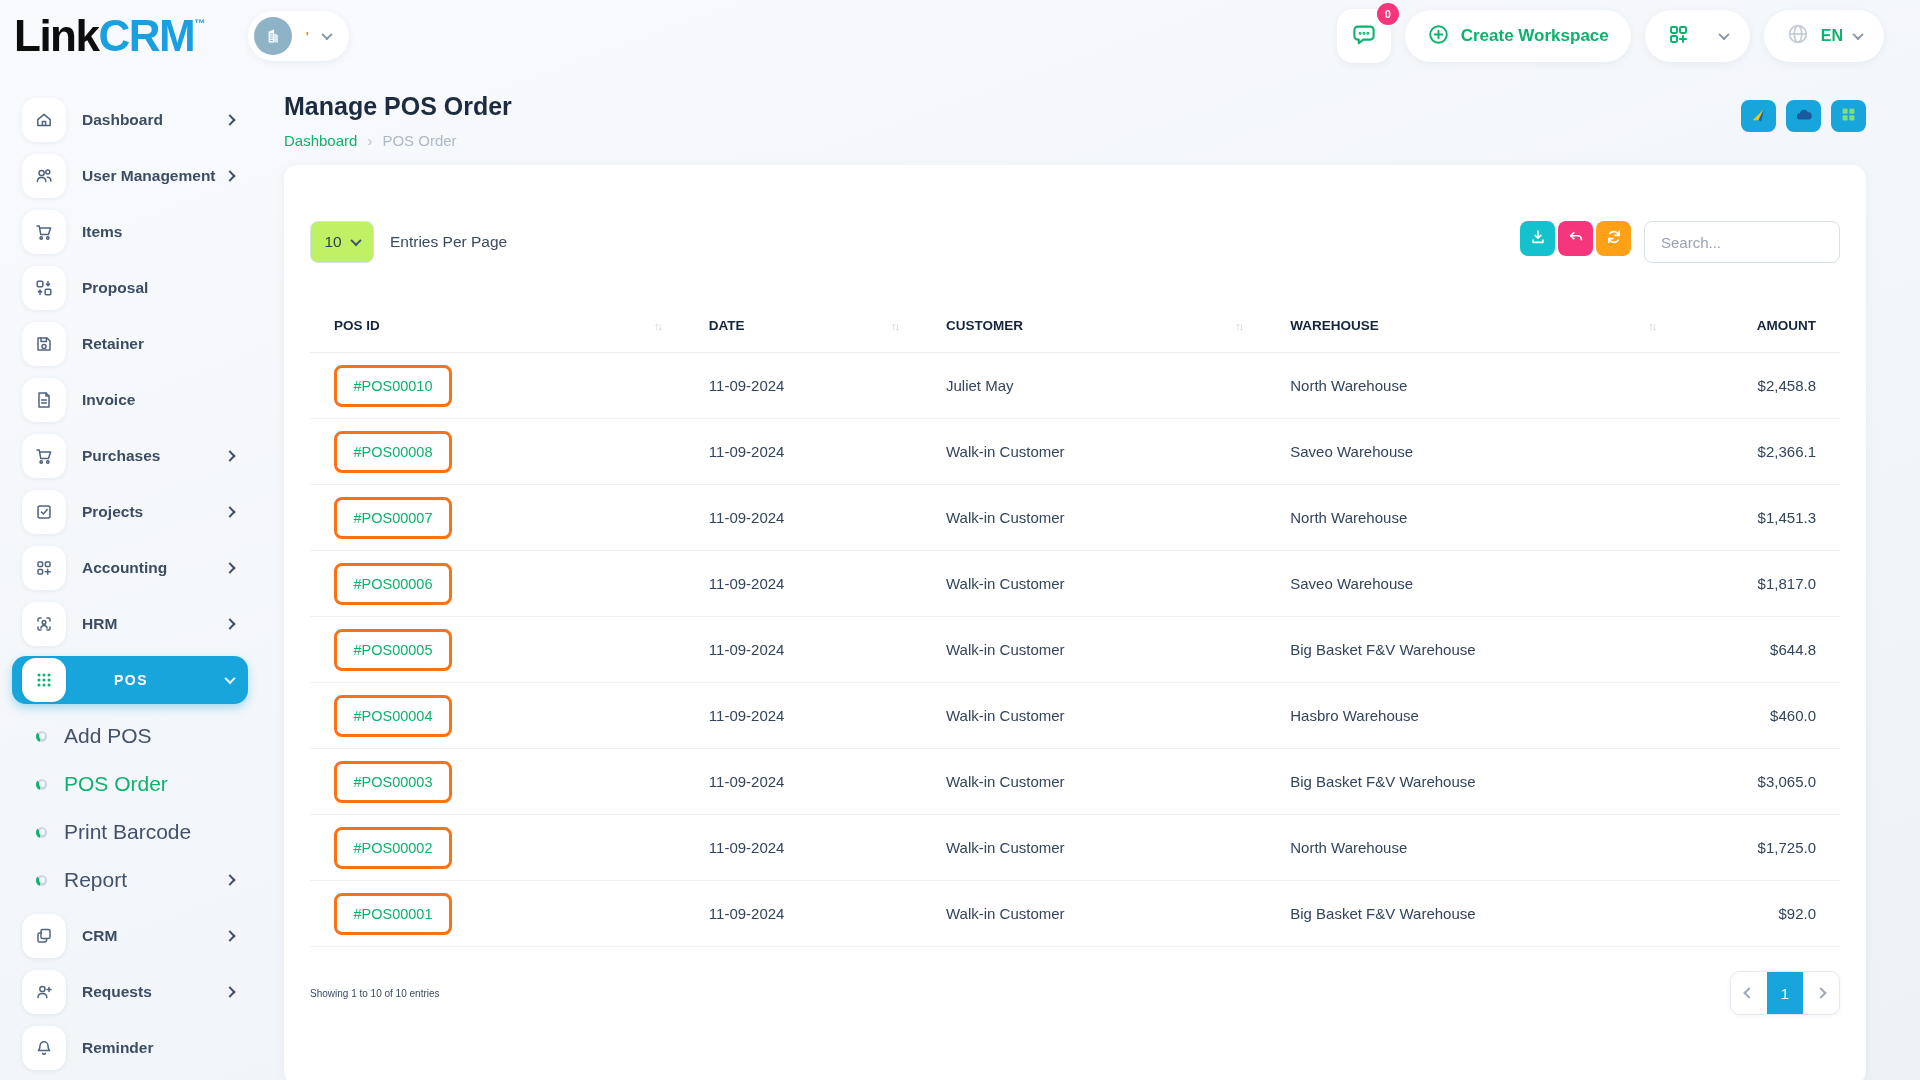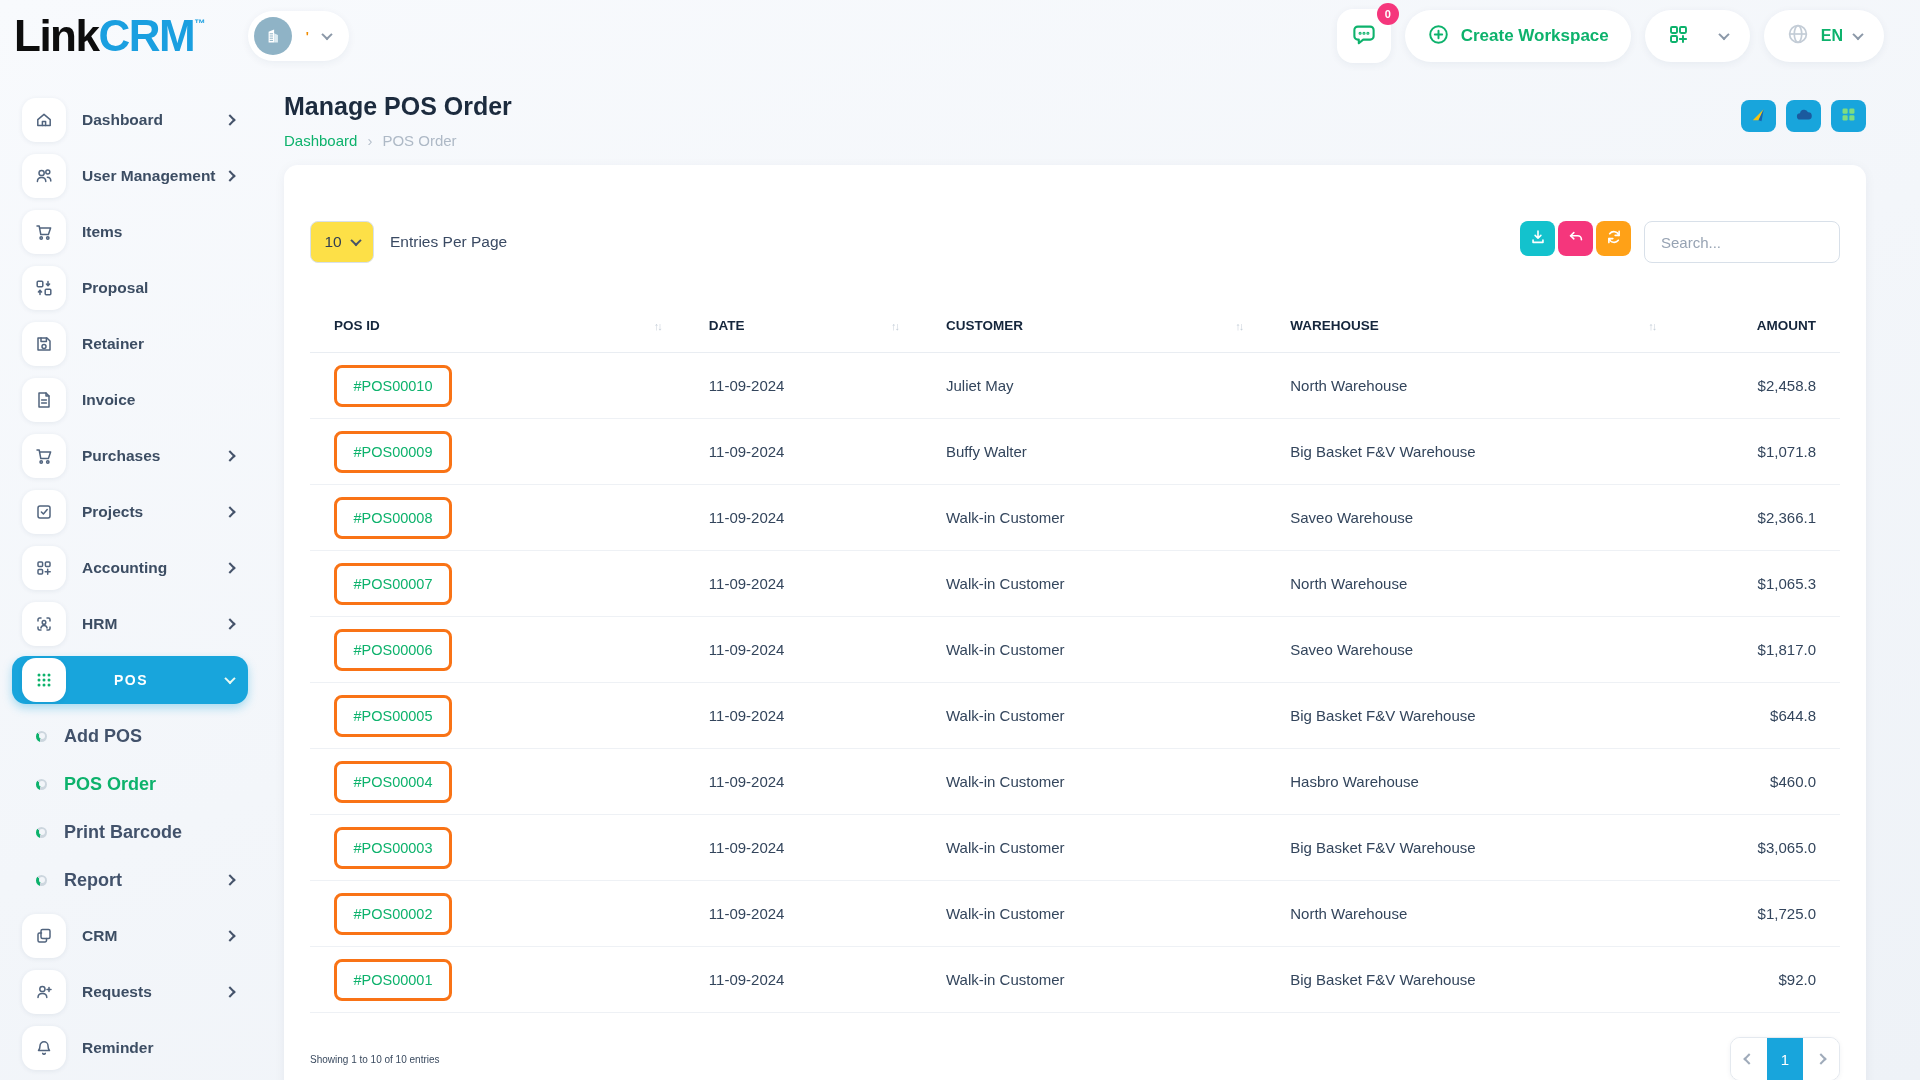"10" .select-box { background: #fde047 -> #bef264 }
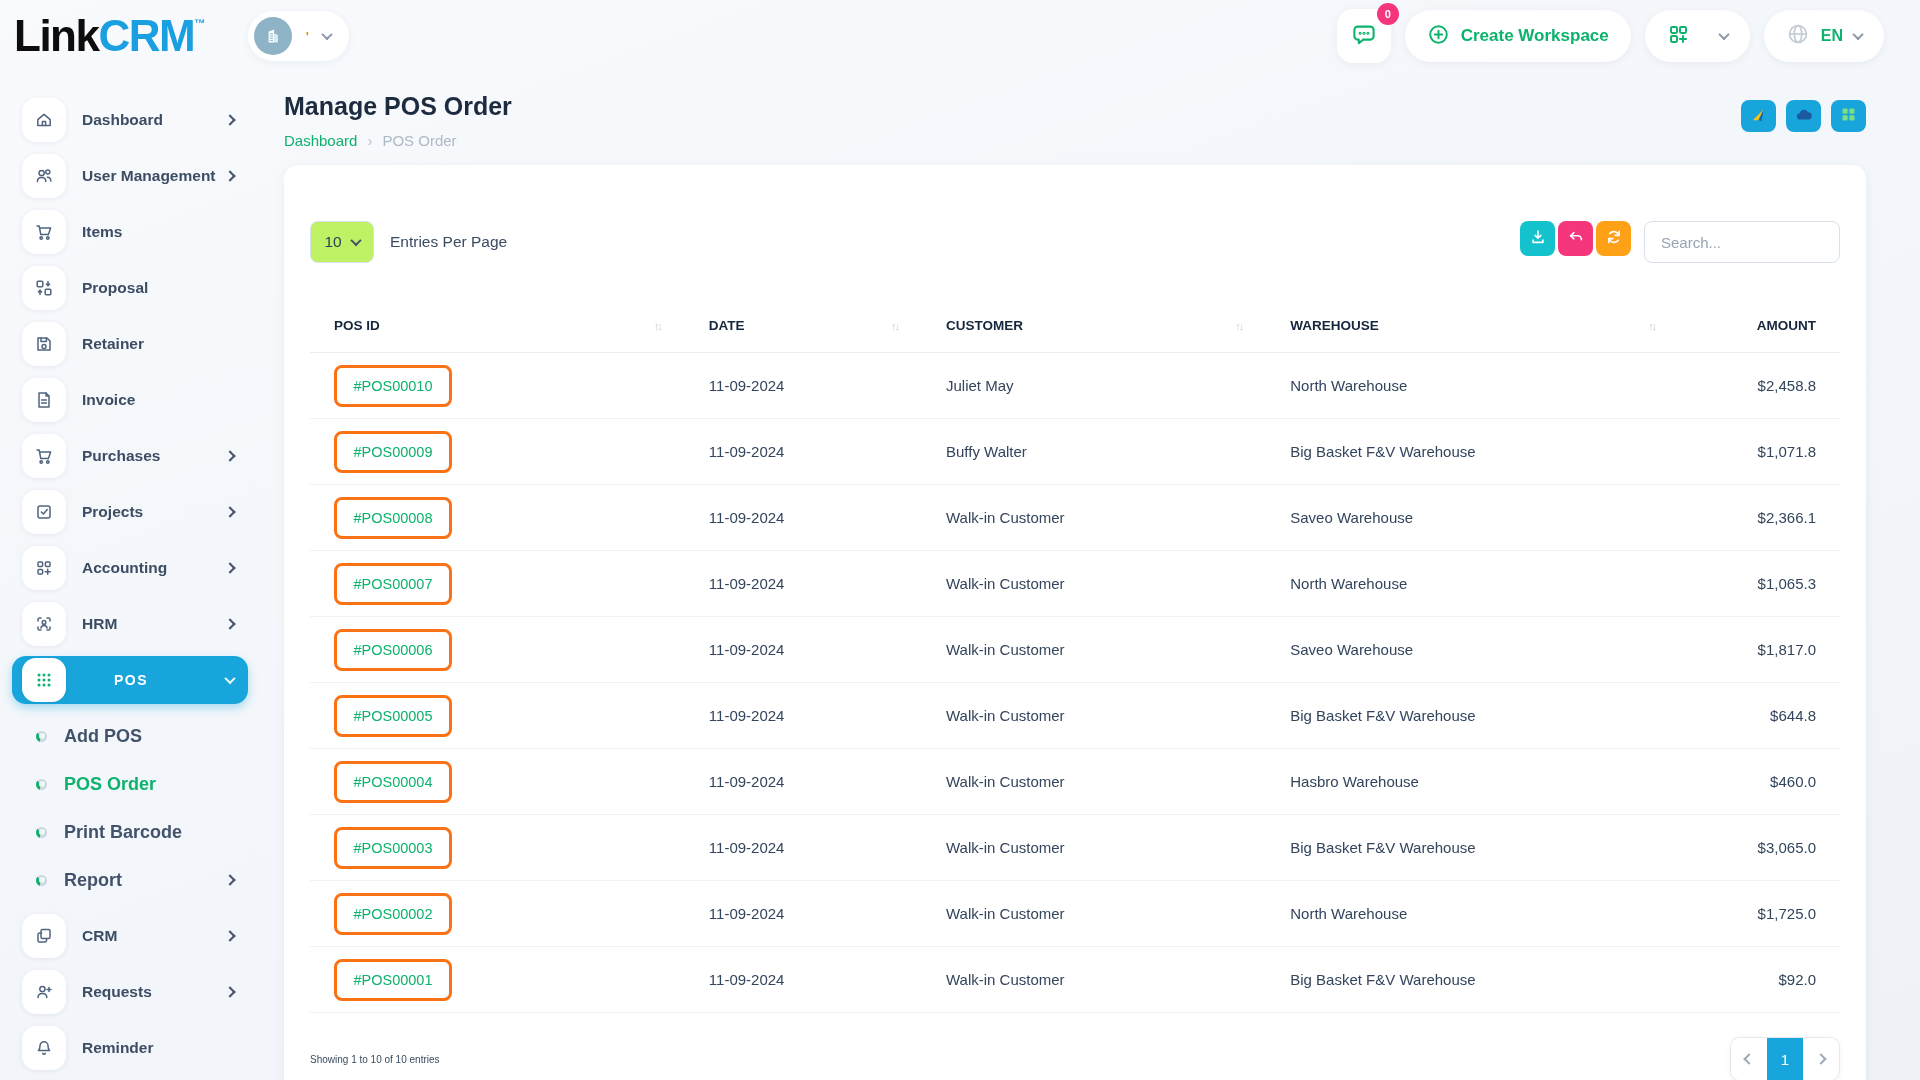"#POS00009" tr { html: <tr> <td><span>#POS00009</span></td> <td>11-09-2024</td> <td>Buffy Walter</td> <td>Big Basket F&amp;V Warehouse</td> <td>$1,071.8</td> </tr> -> none }
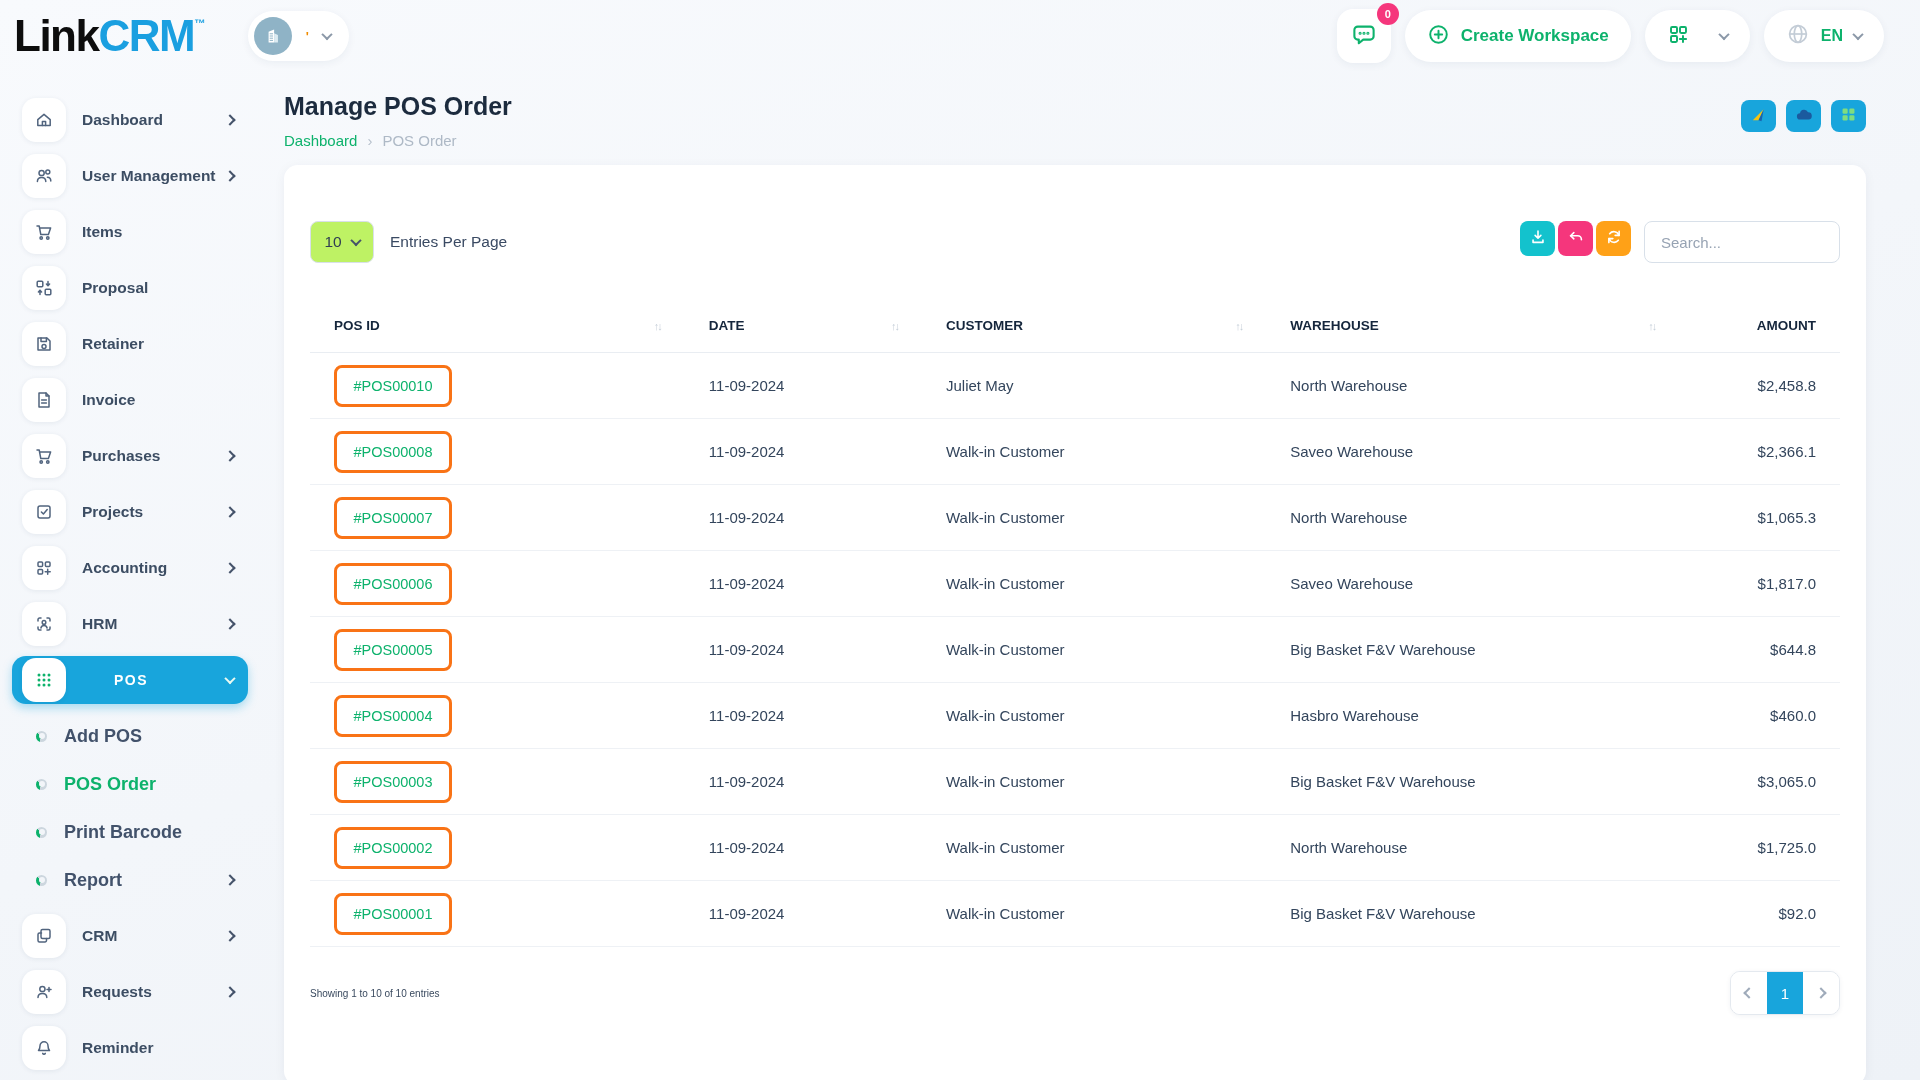"$1,065.3" td.col-amt { text: $1,065.3 -> $1,451.3 }
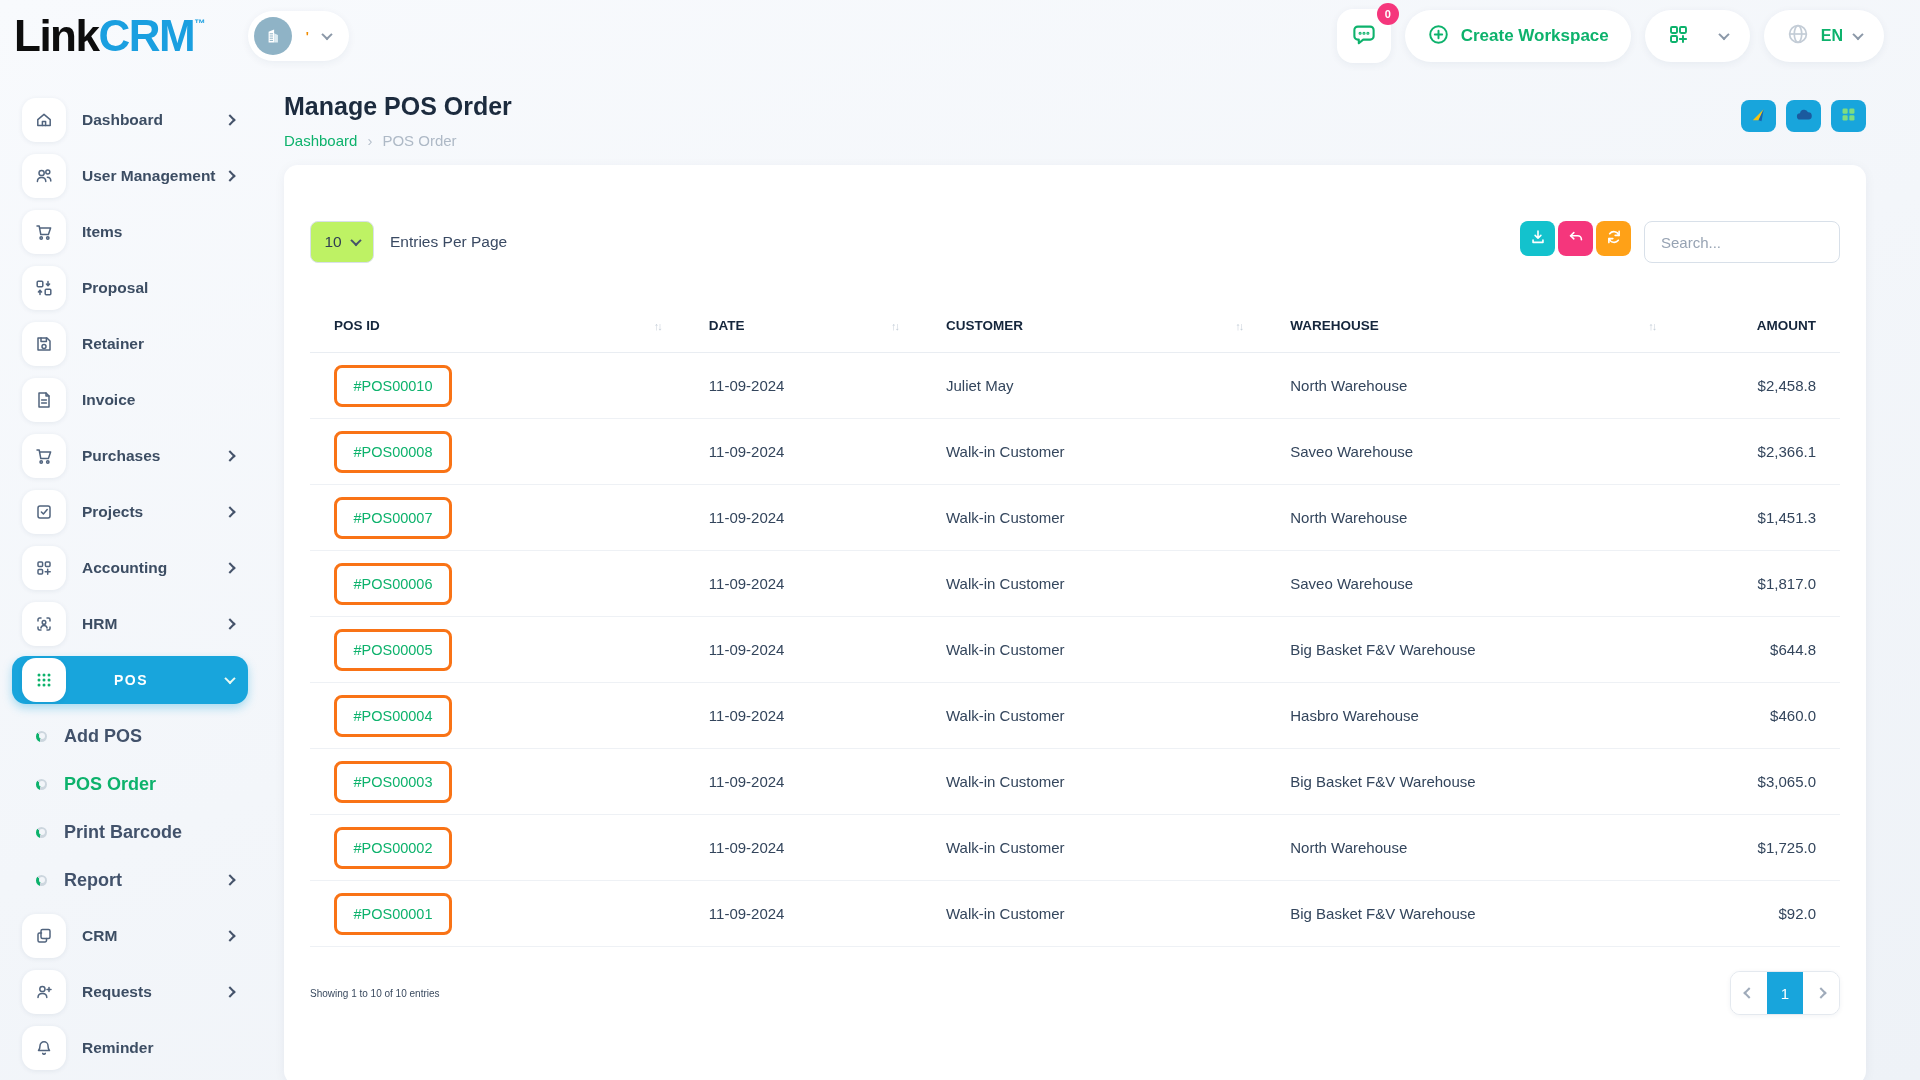"Add POS" .sub-label { font-size: 18px -> 21px; font-weight: 700 -> 400 }
